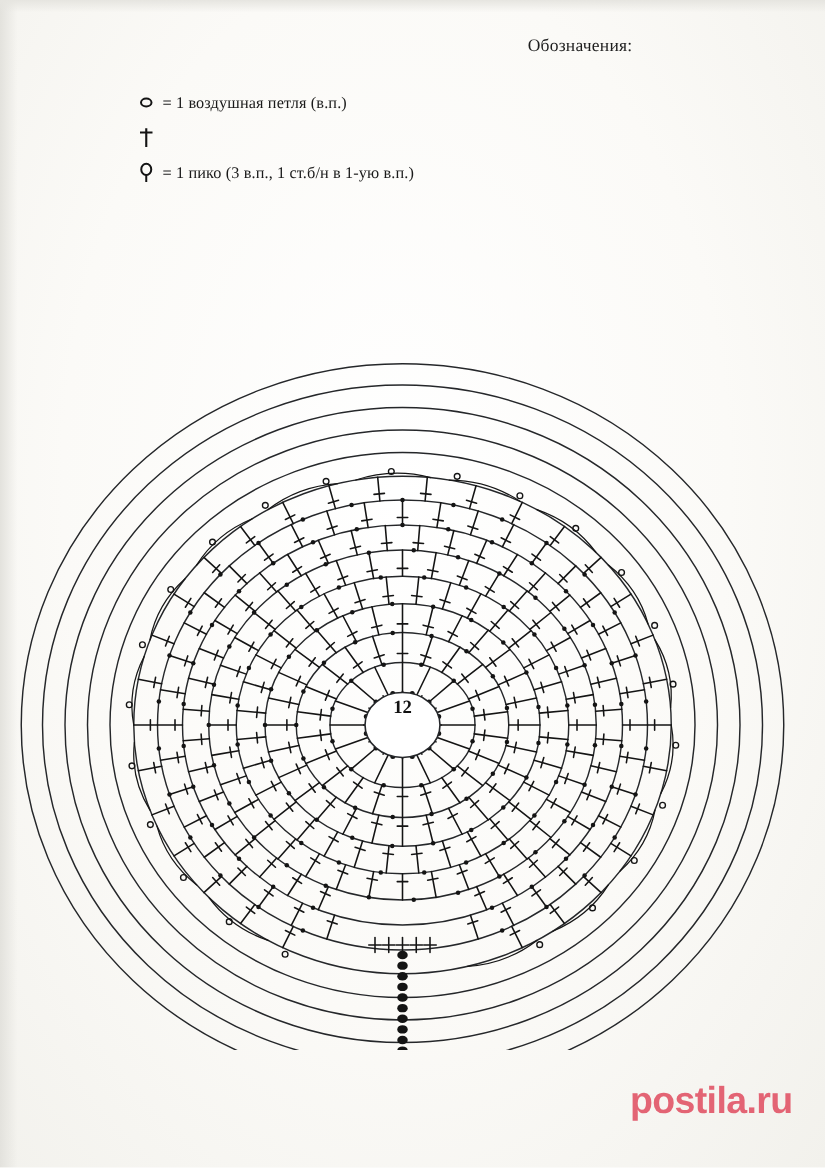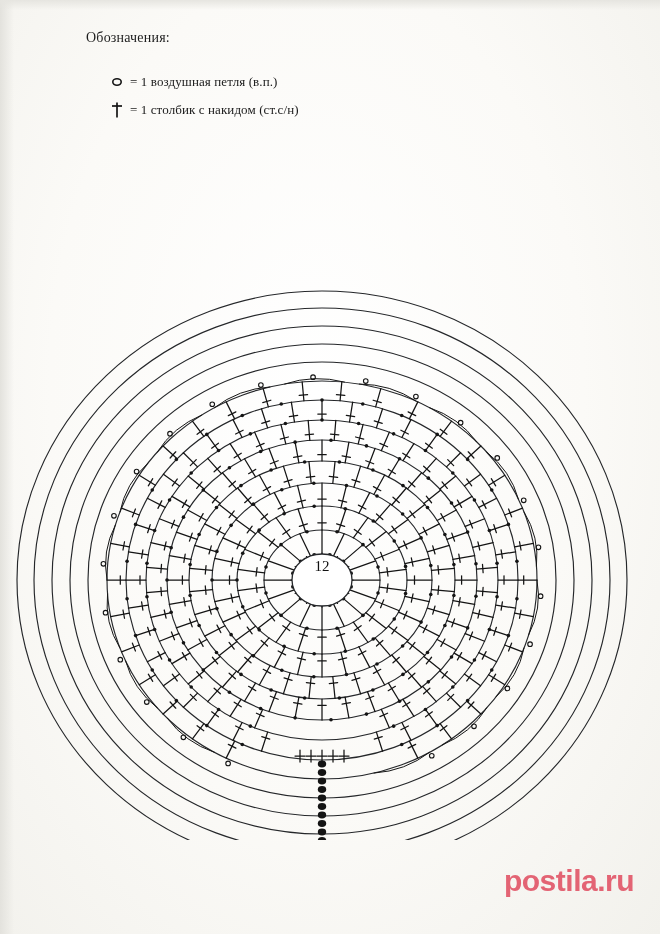"Обозначения:" #legend { text-align: none -> right }
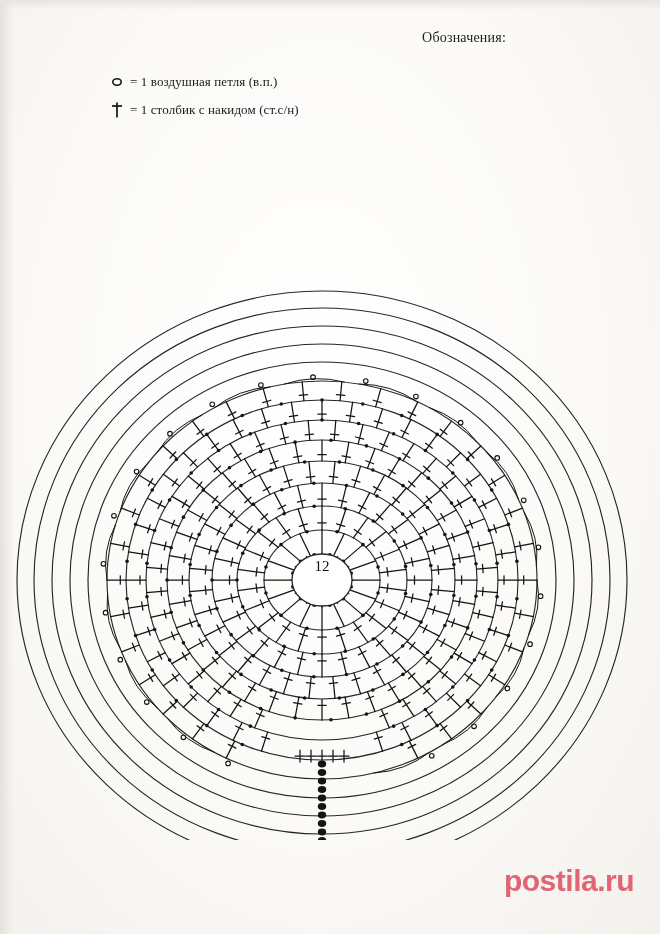"= 1 столбик с накидом" span.legend-text { html: <span>= 1 столбик с накидом (ст.с/н)</span> -> none }
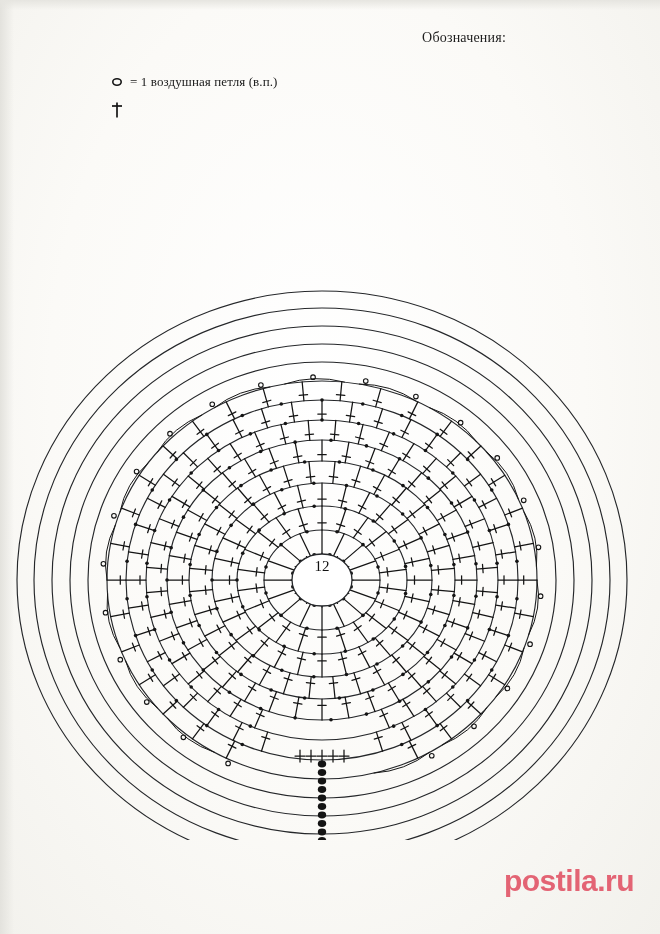"= 1 пико (3 в.п.," div.legend-row { html: none -> <div> <span> <svg> <ellipse></ellipse> <line></line> </svg> </span> <span>= 1 пико (3 в.п., 1 ст.б/н в 1-ую в.п.)</span> </div> }
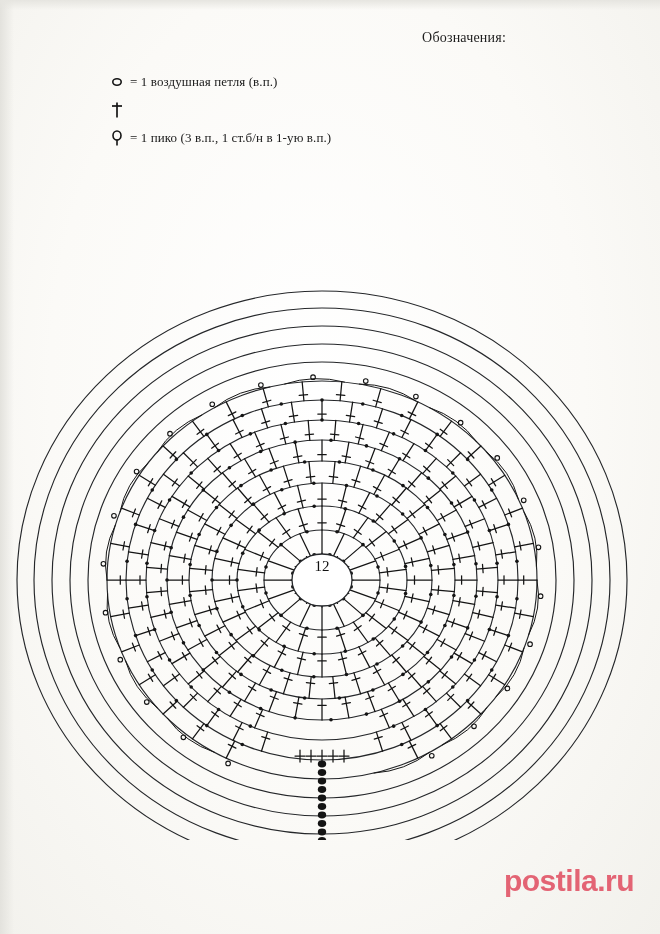"12" #chart-wrap { font-weight: none -> bold }
